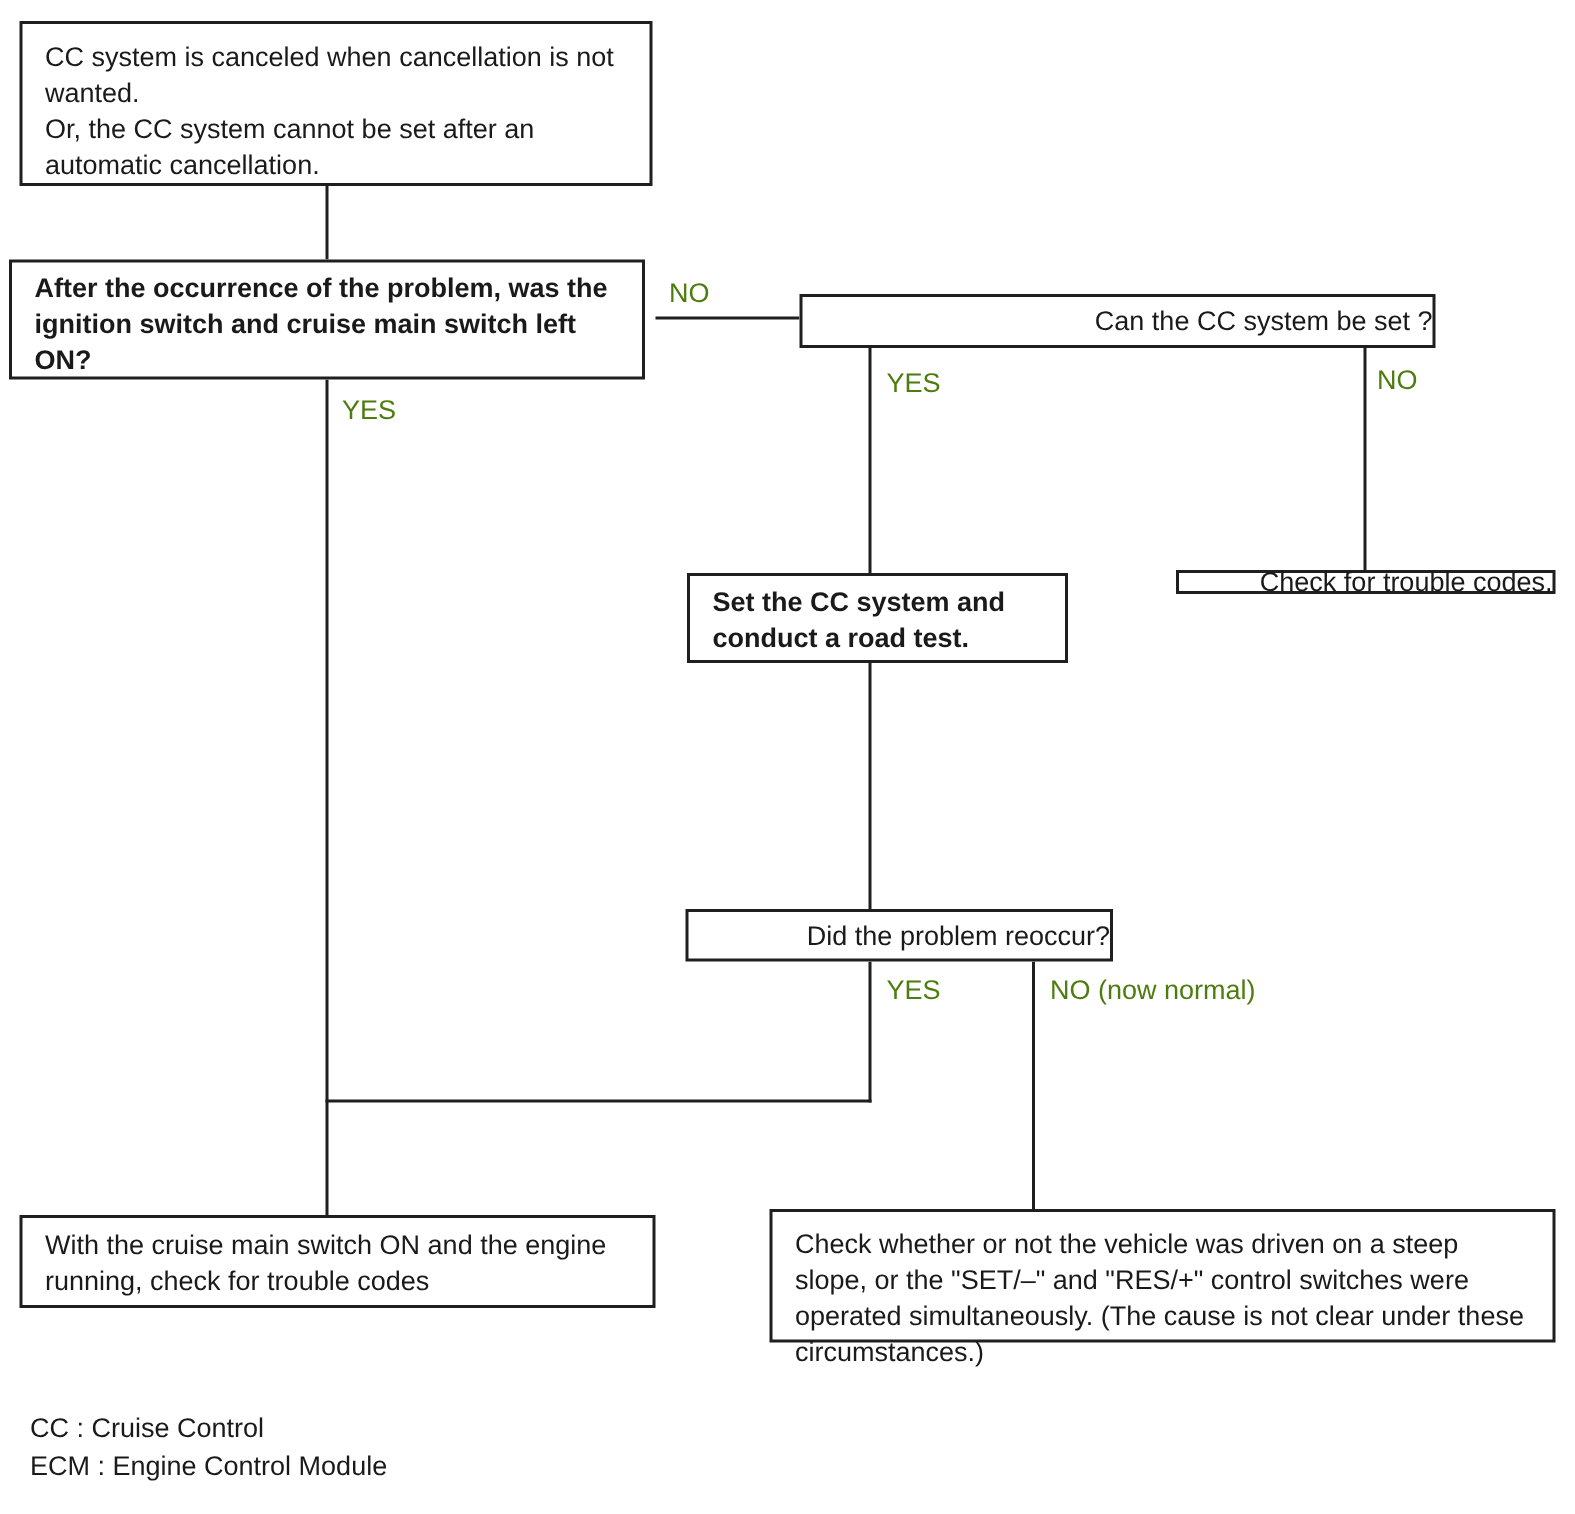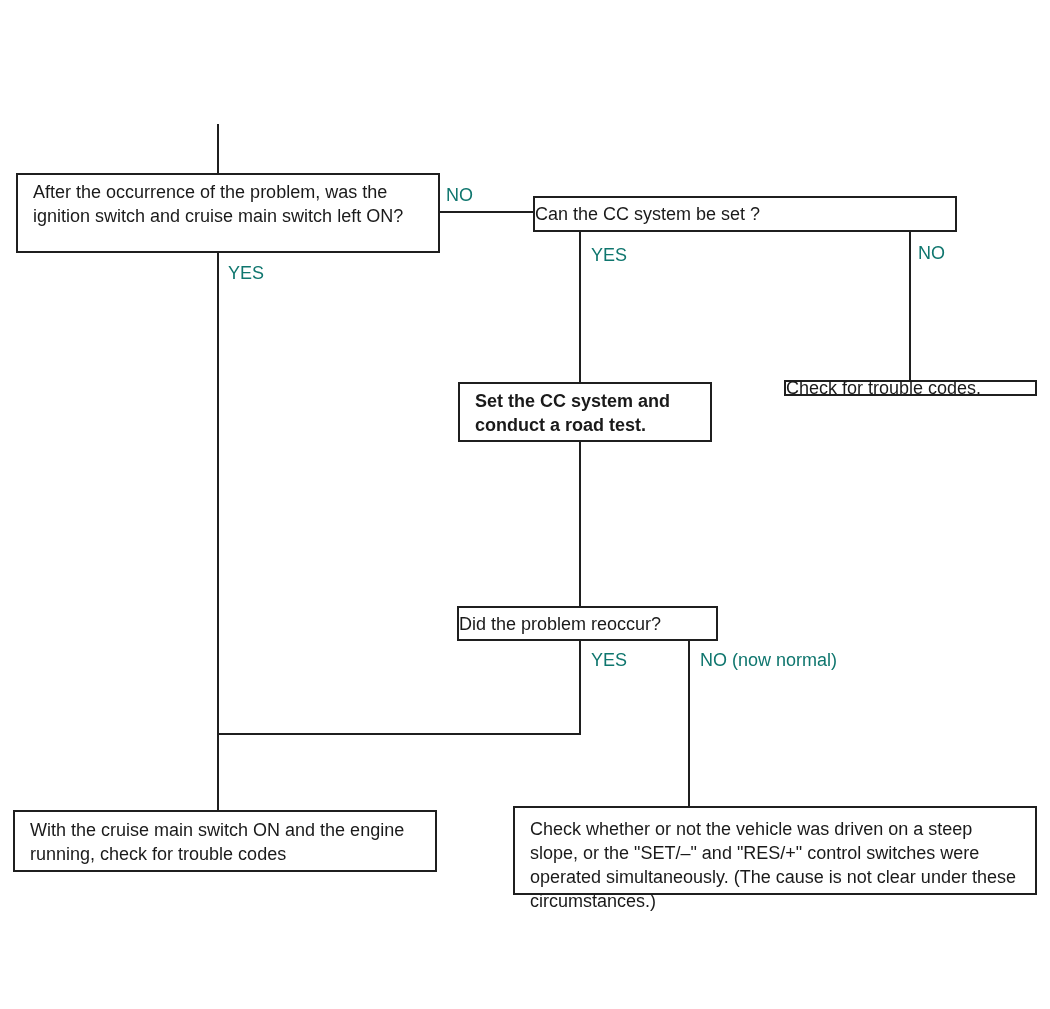"CC system is canceled when" div.node { html: none -> <div> <span>CC system is canceled when cancellation is not wanted.</span> <span>Or, the CC system cannot be set after an automatic cancellation.</span> </div> }
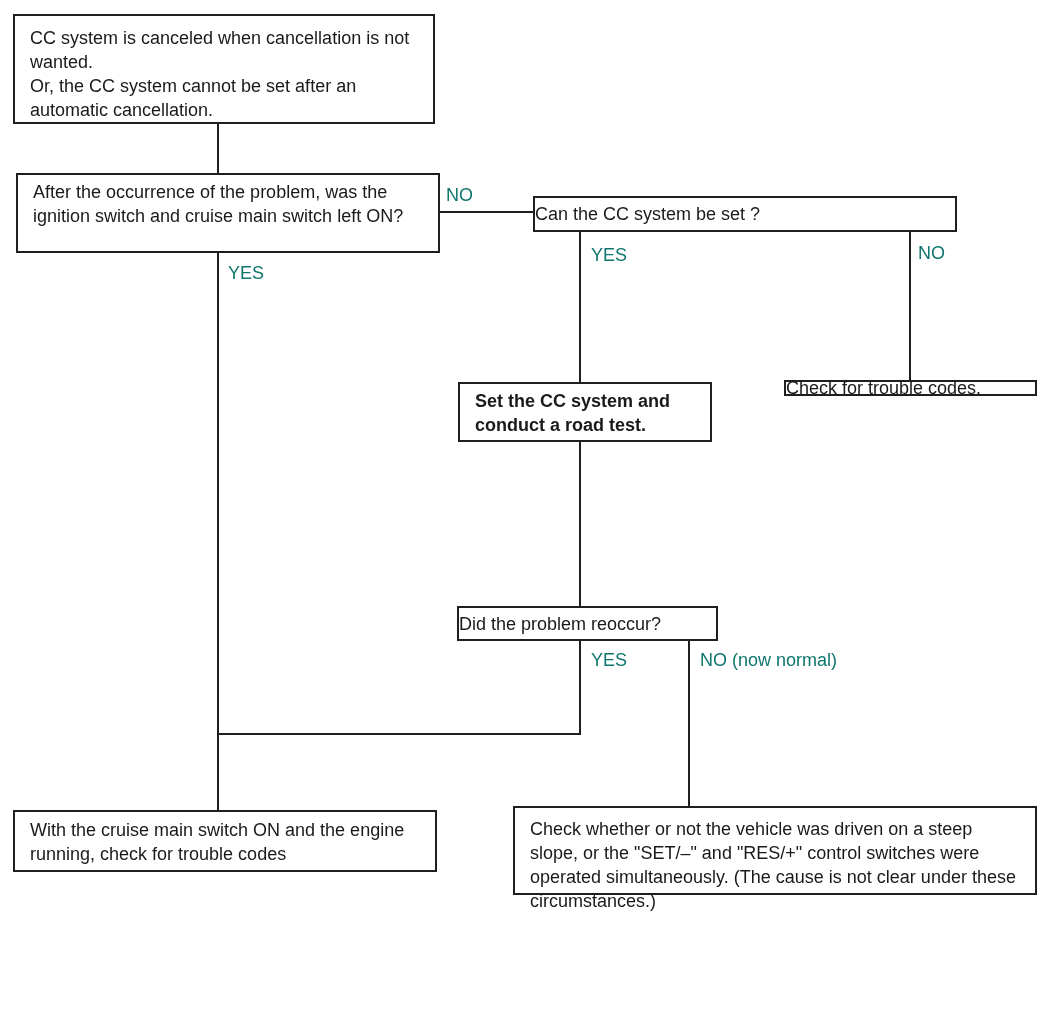"After the occurrence of the" #n-ignition { font-weight: none -> bold; left: 16px -> 6px }
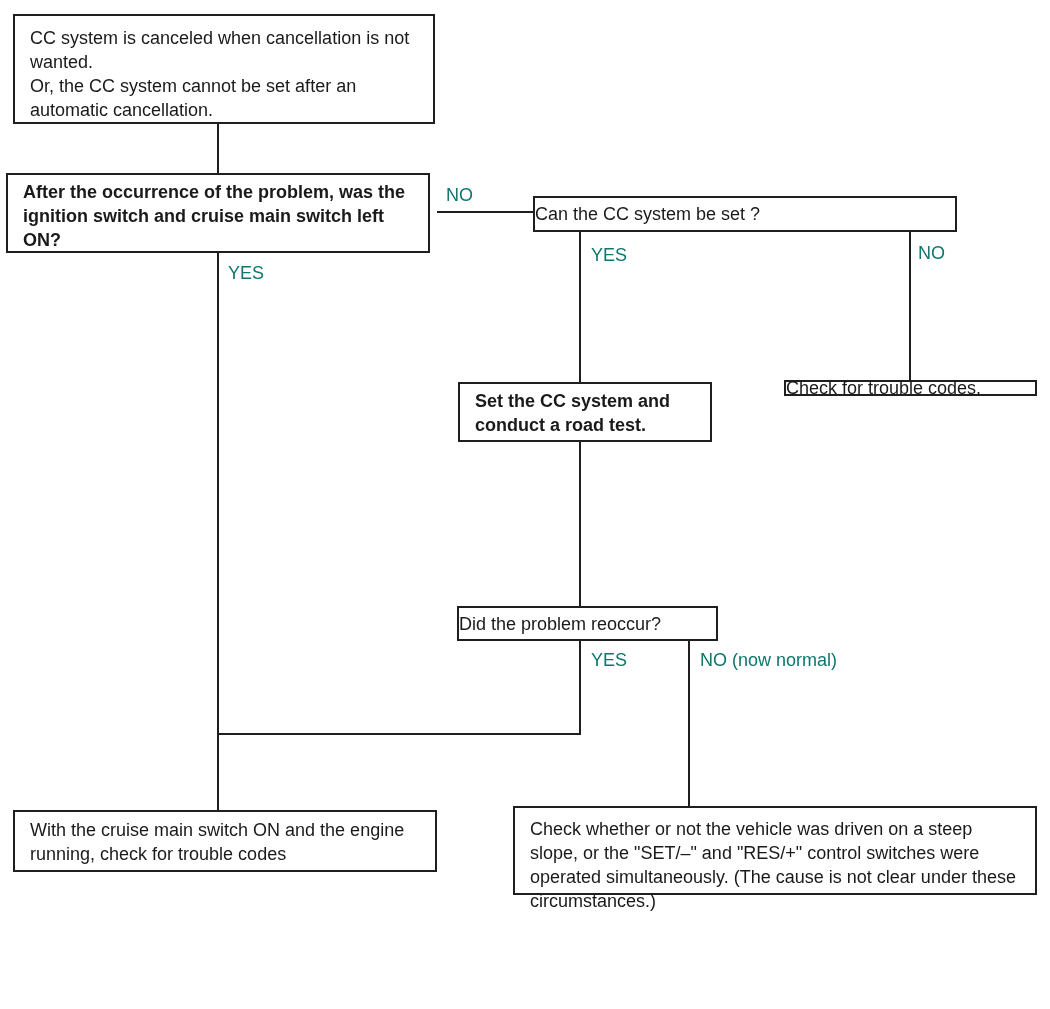"NO" .edge-label { color: #0f766e -> #4d7c0f }
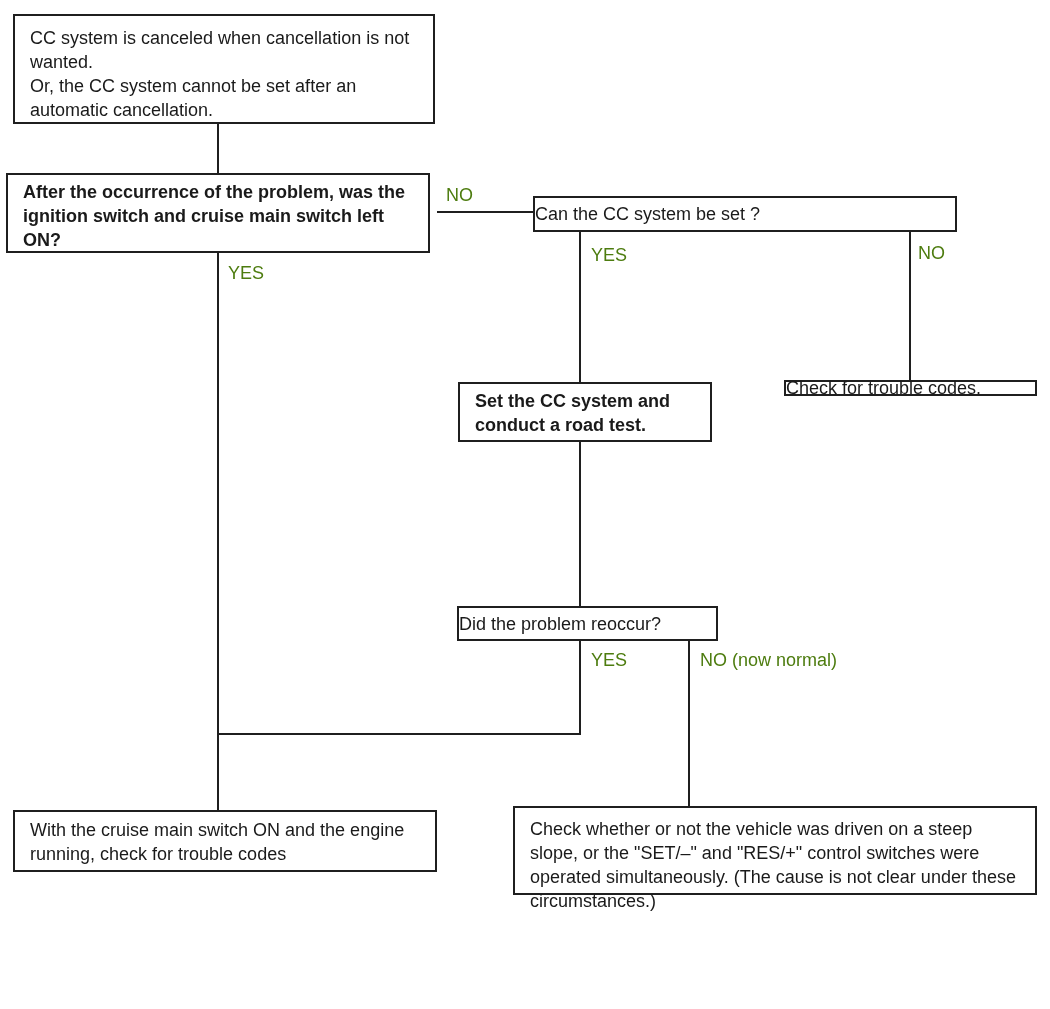"Can the CC system be" .node.center { justify-content: flex-start -> flex-end }
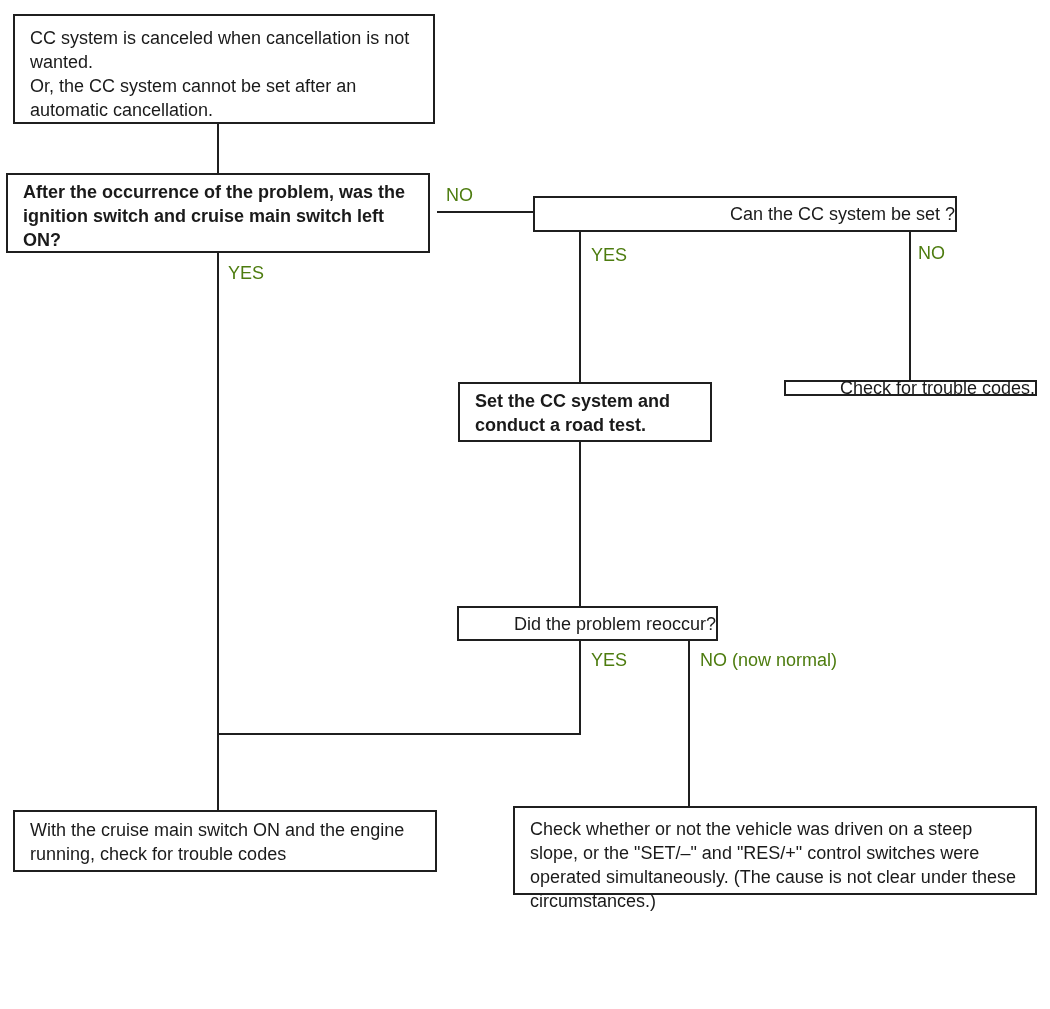"Did the problem reoccur?" #n-reoccur { width: 261px -> 285px }
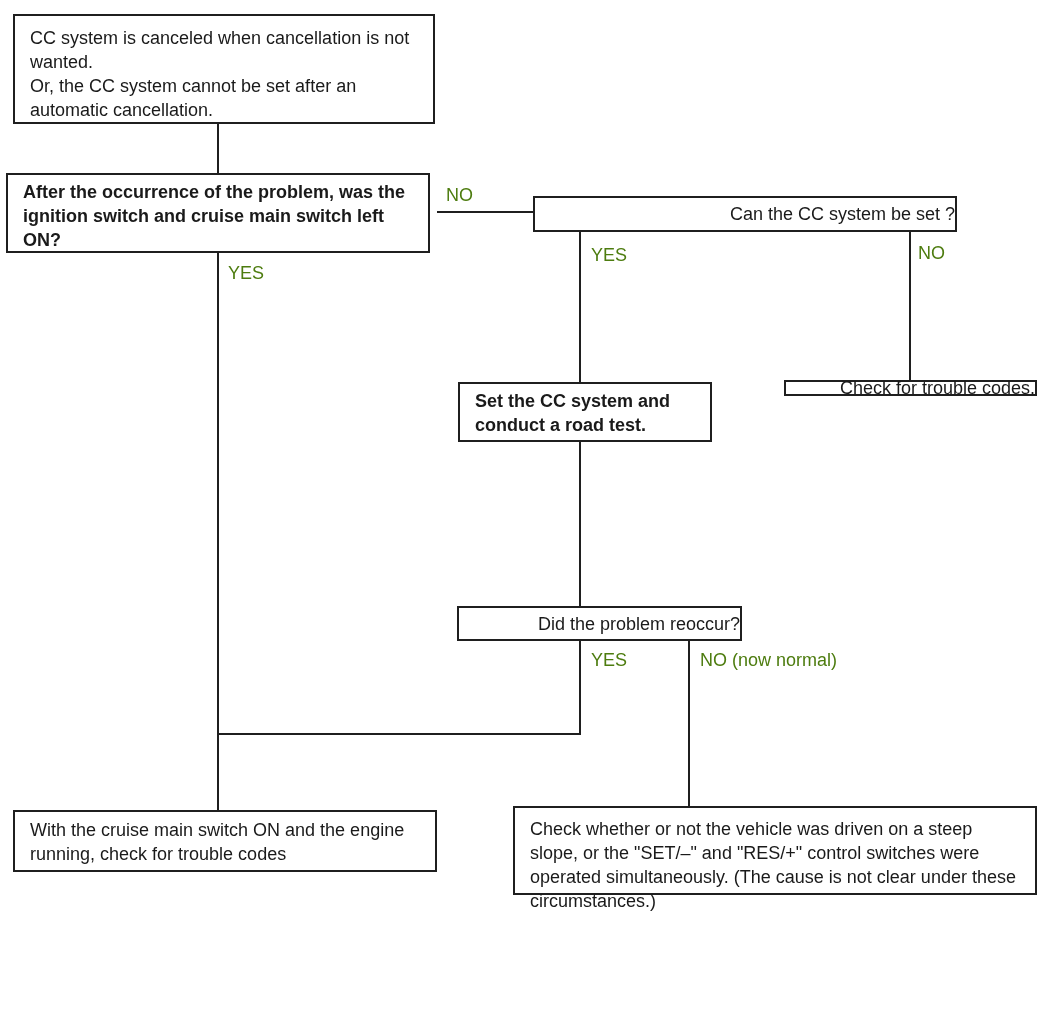"CC : Cruise Control" div.legend { html: none -> <div> <div>CC : Cruise Control</div> <div>ECM : Engine Control Module</div> </div> }
